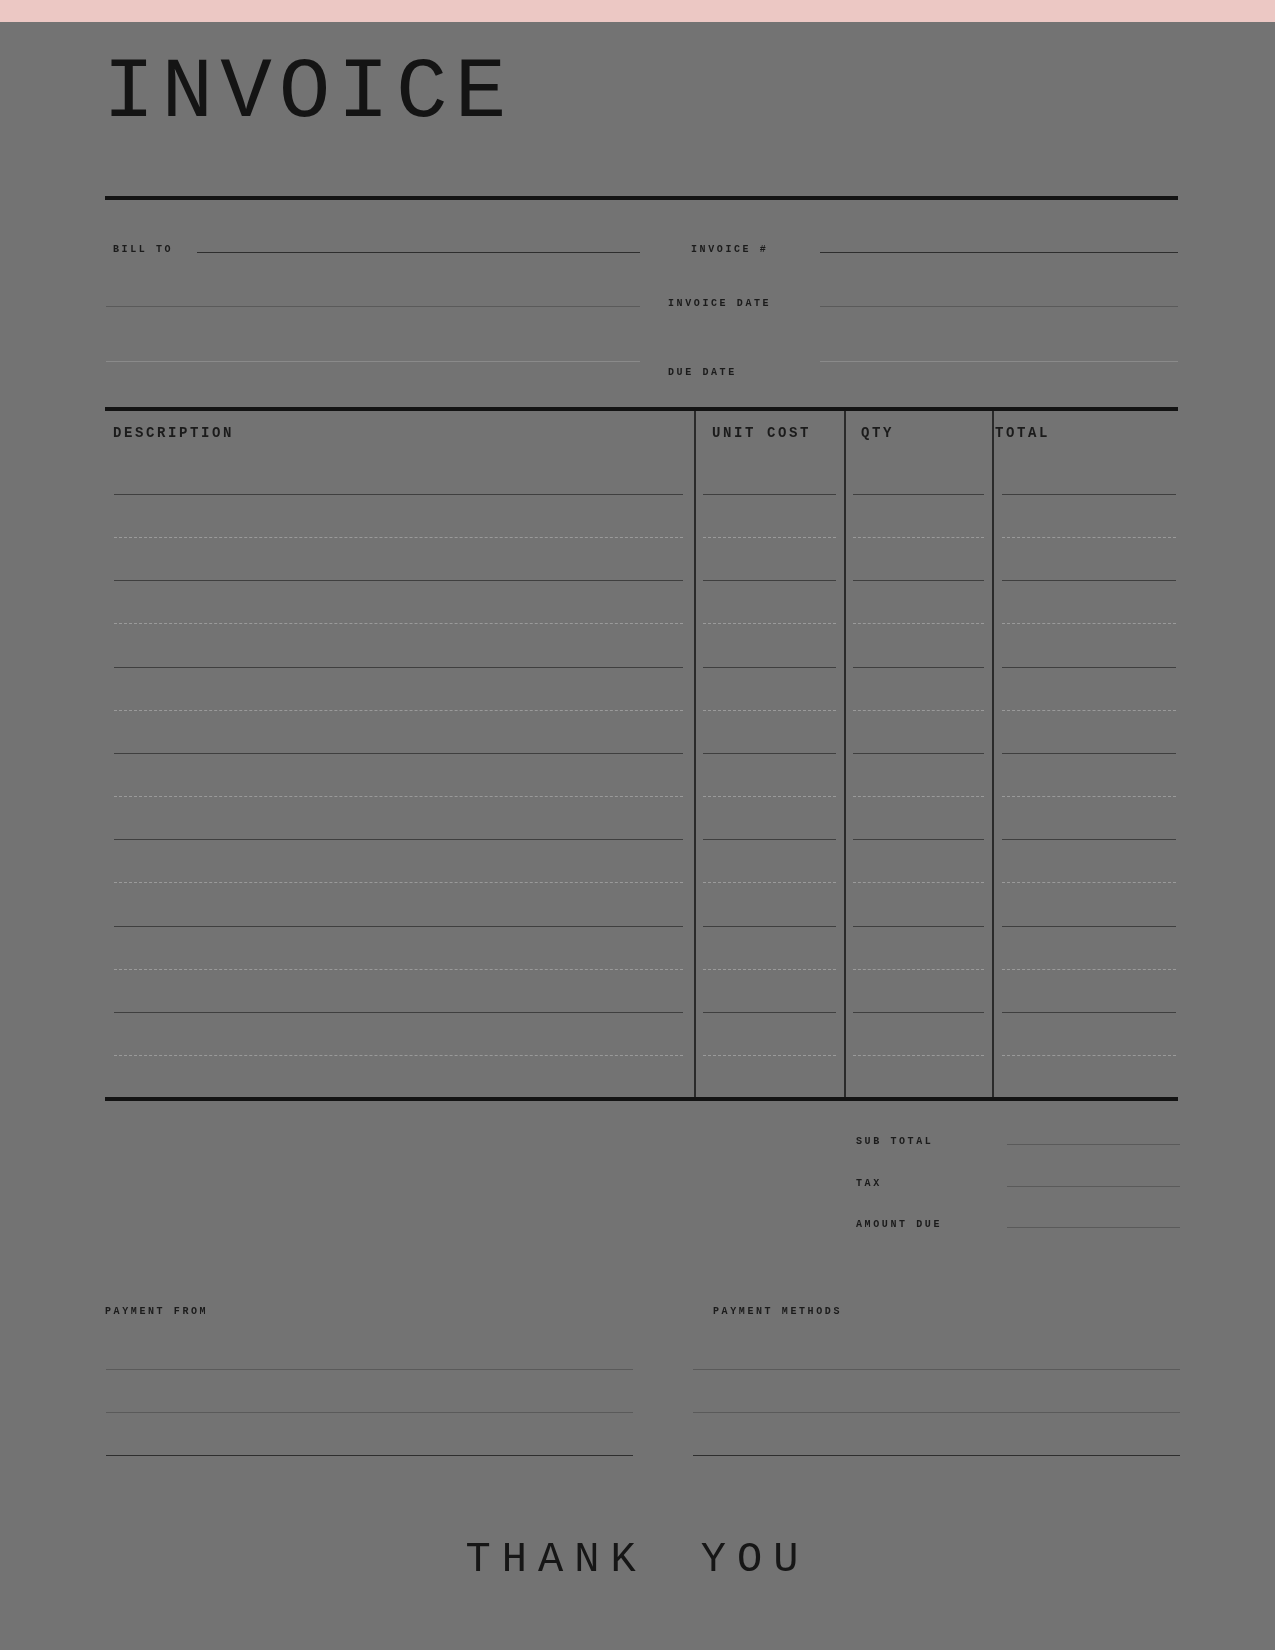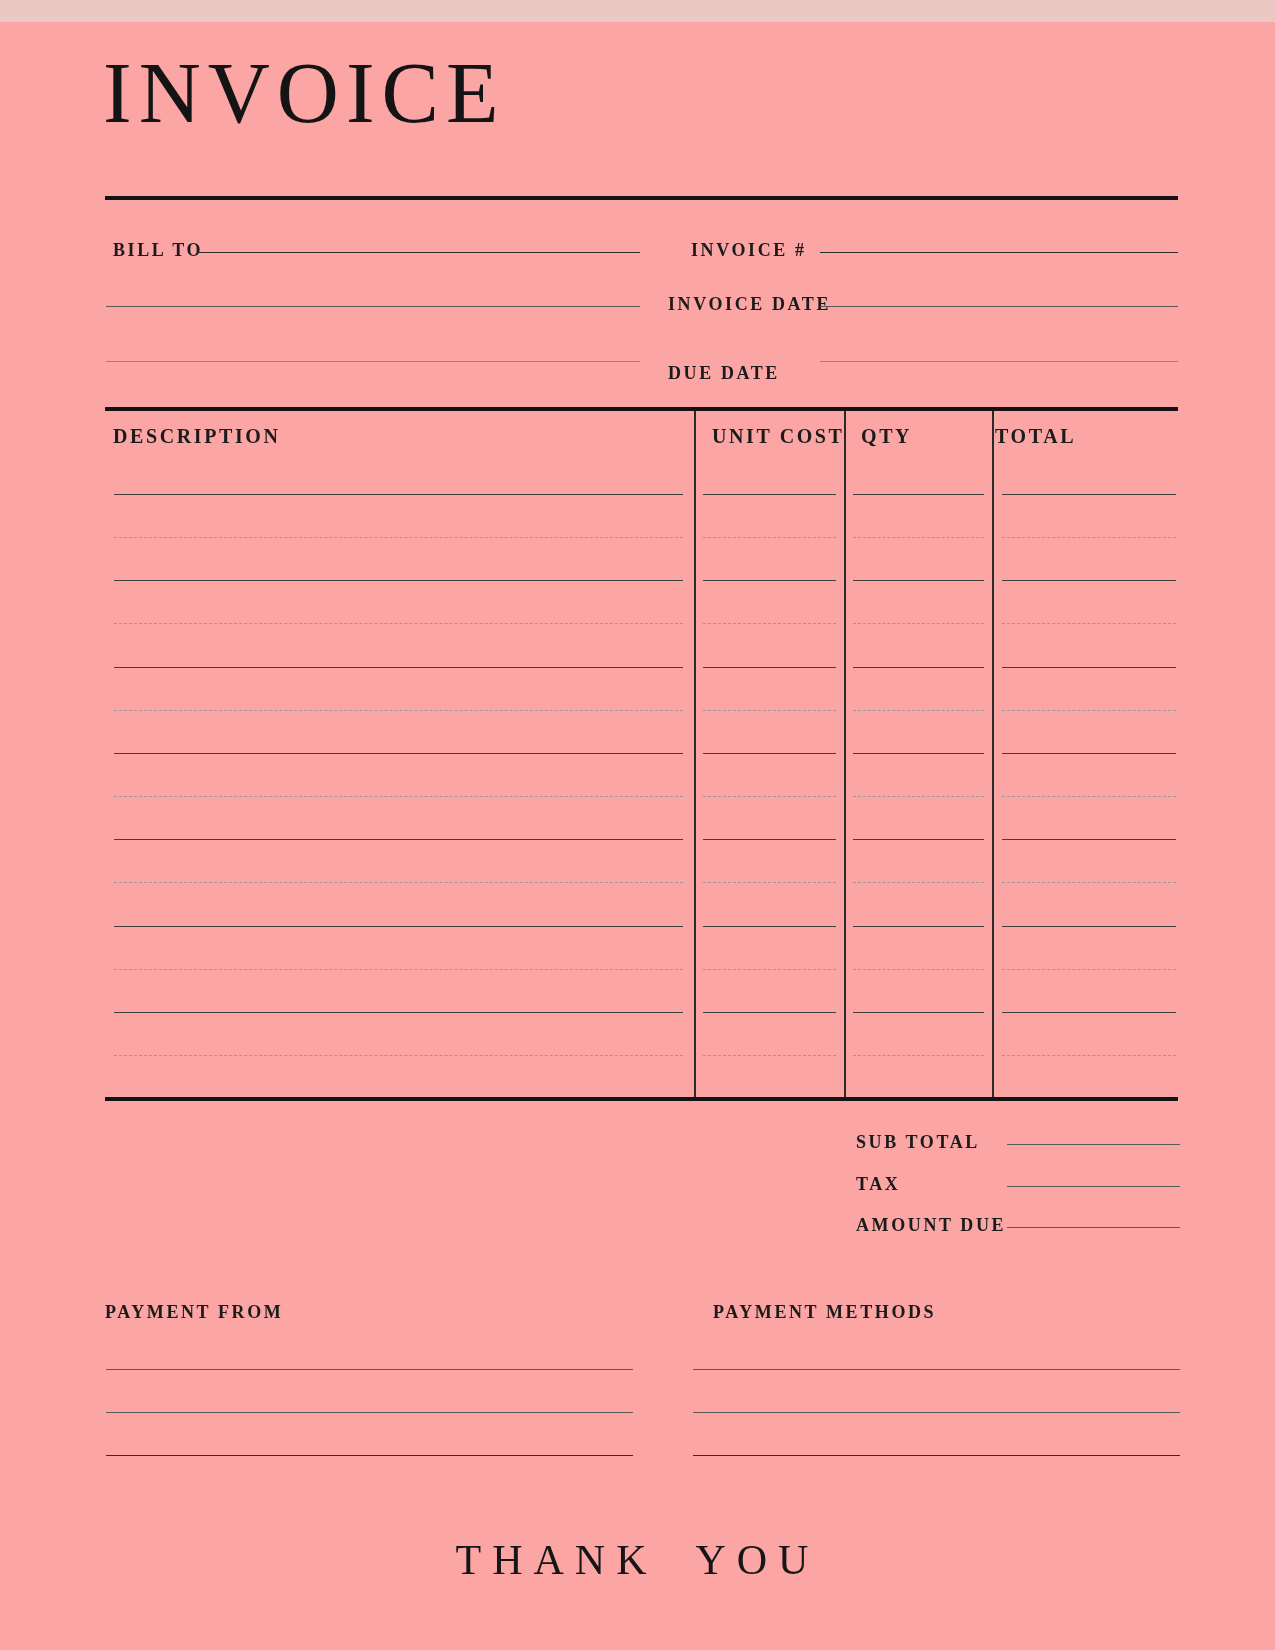"INVOICE" .page { background: #fca5a5 -> #737373; font-family: Liberation Serif, serif -> Liberation Mono, monospace }
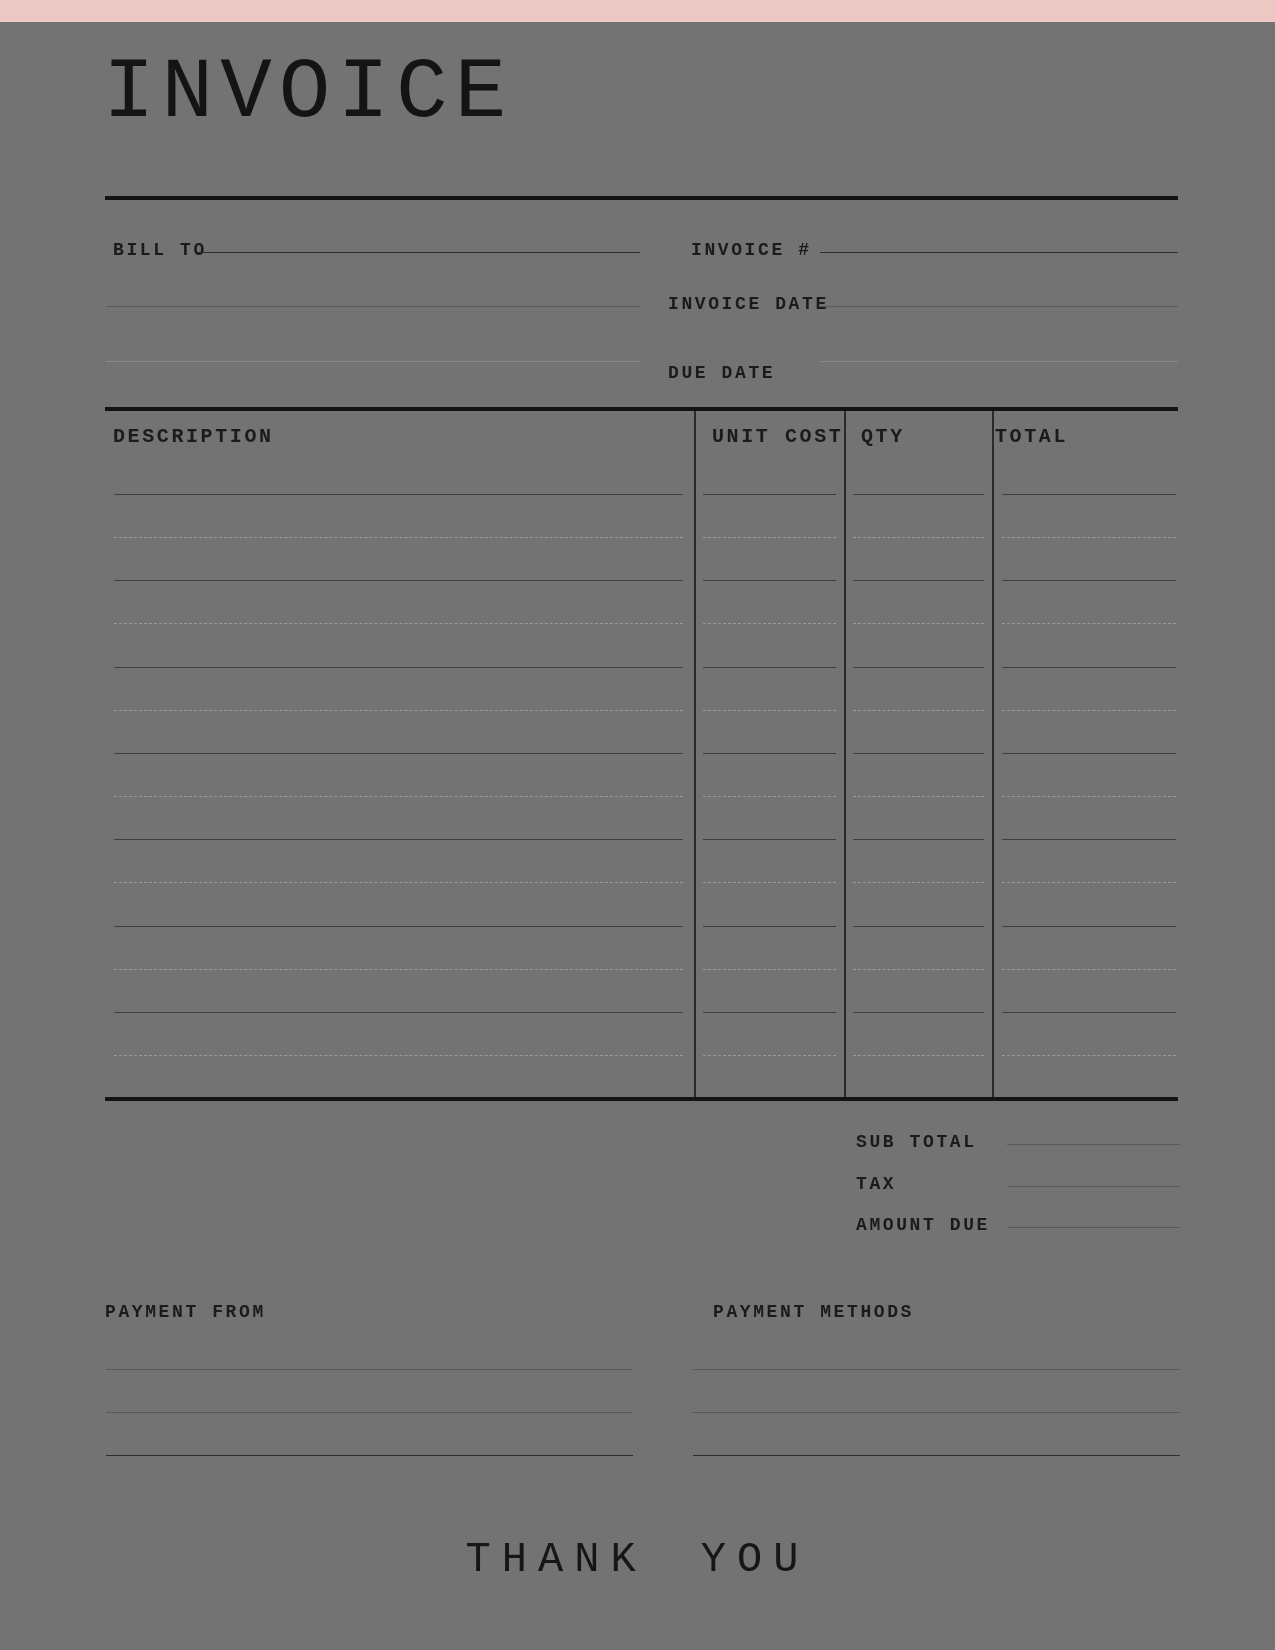"BILL TO" .label { font-size: 18px -> 10px }
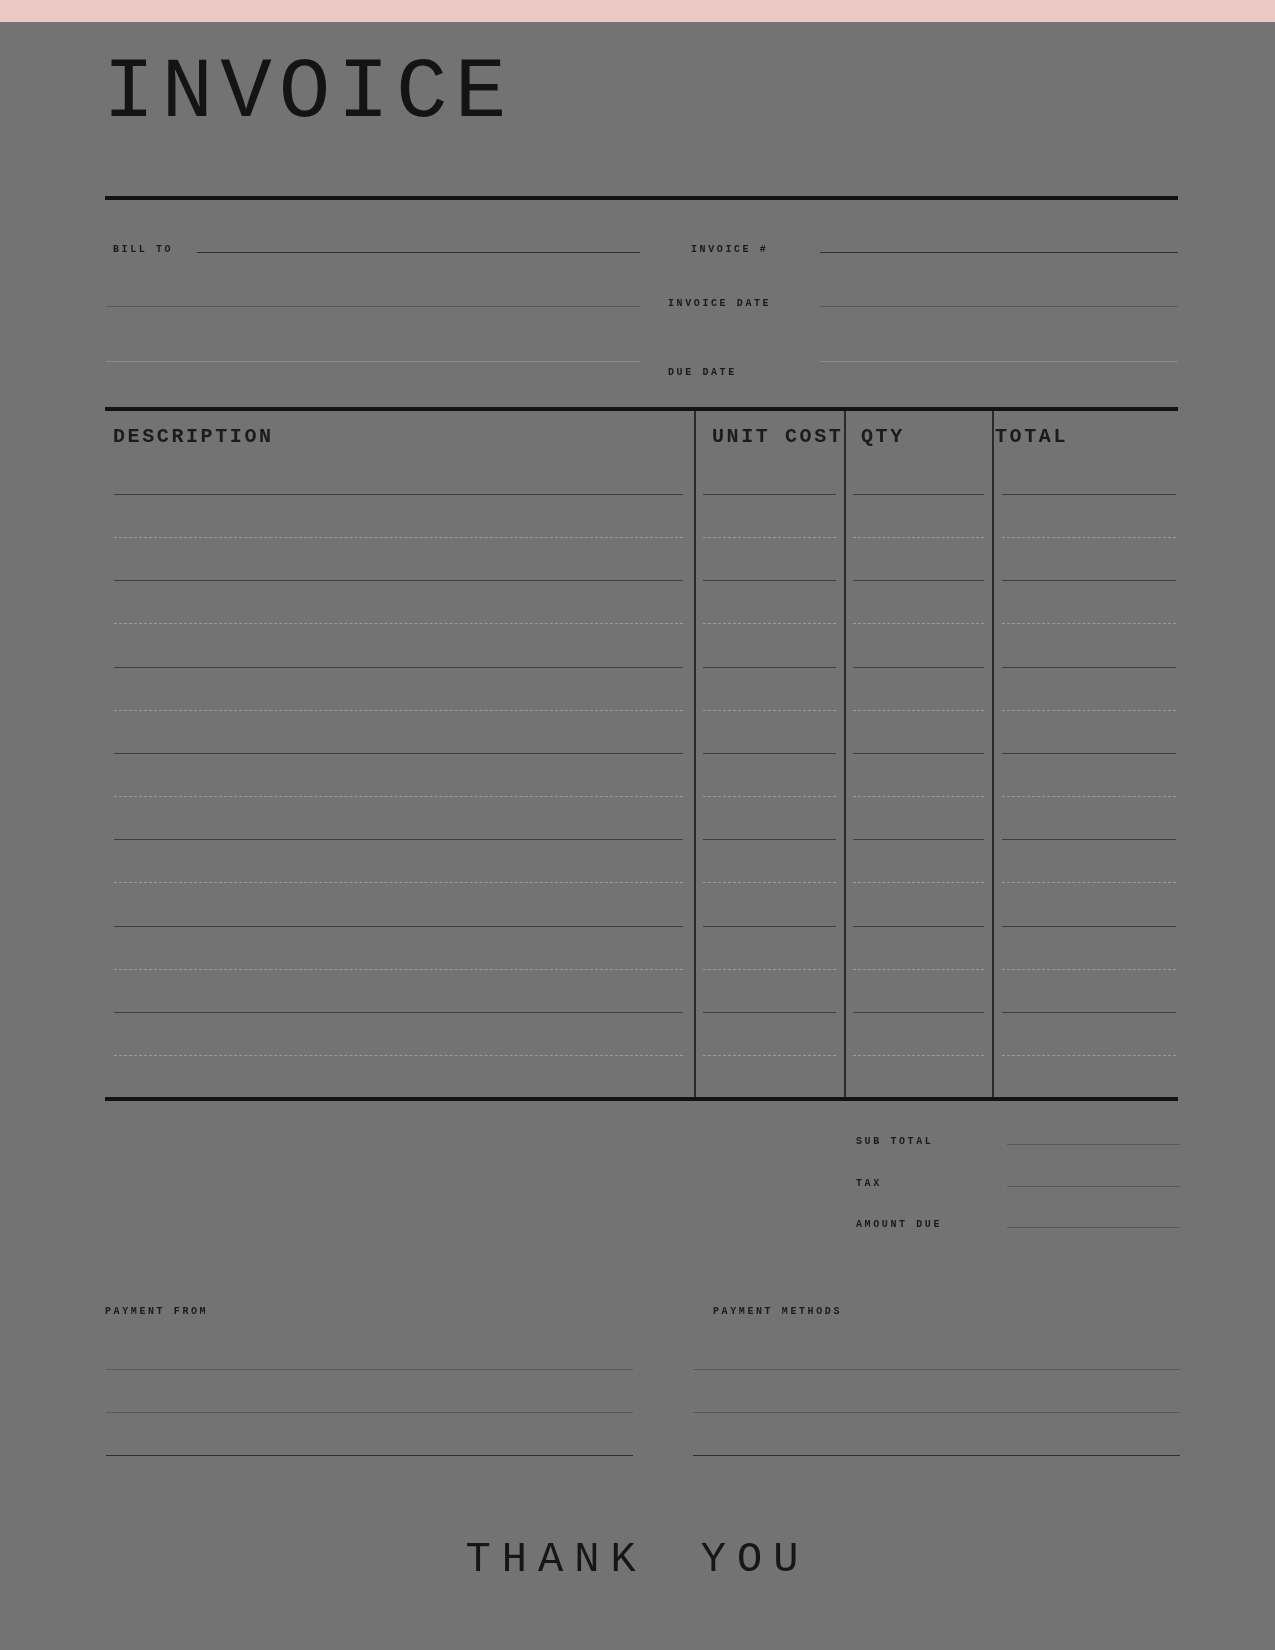"DESCRIPTION" .col-header { font-size: 20px -> 14px }
